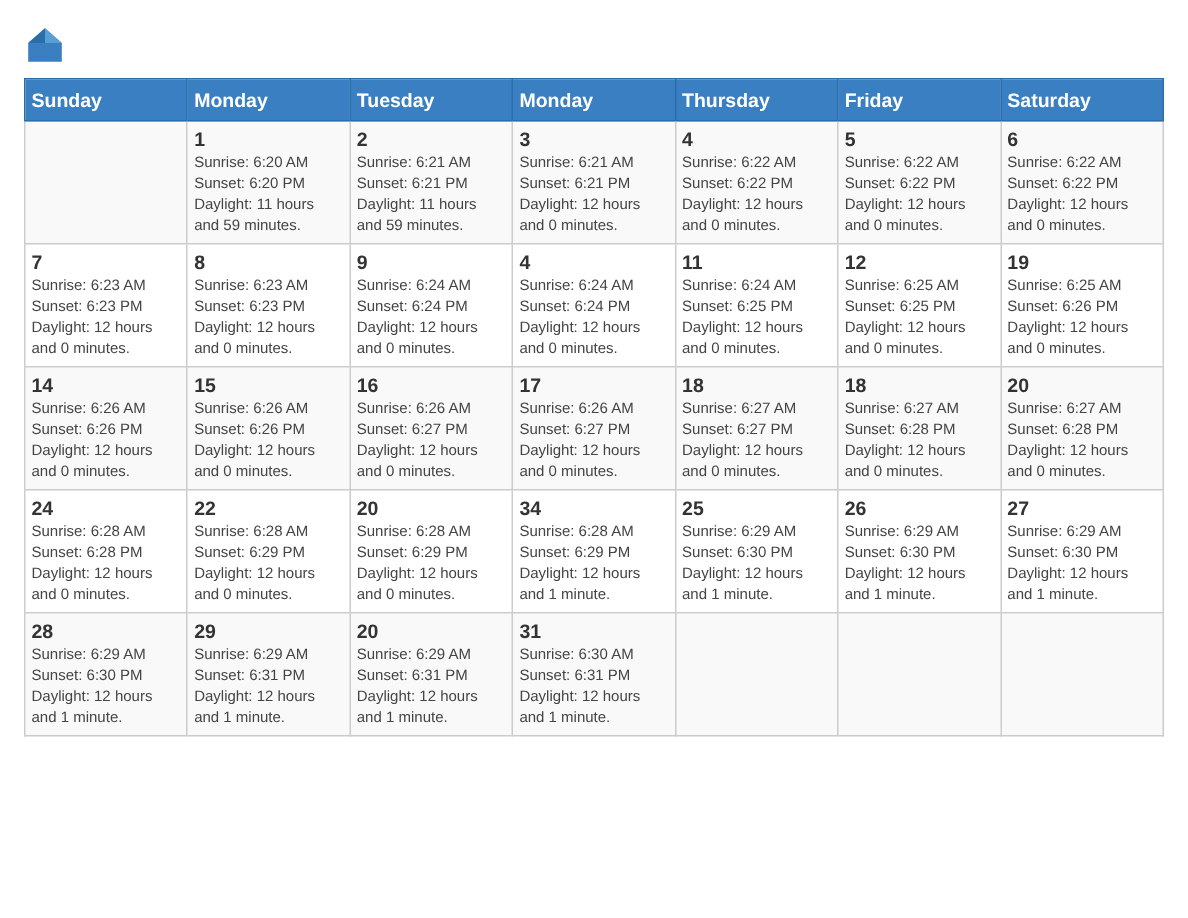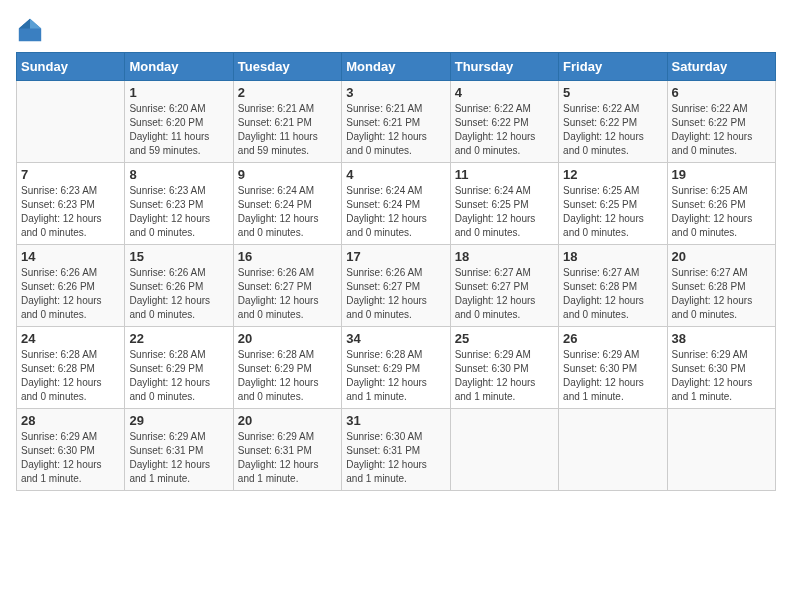"38" span.day-number { text: 38 -> 27 }
